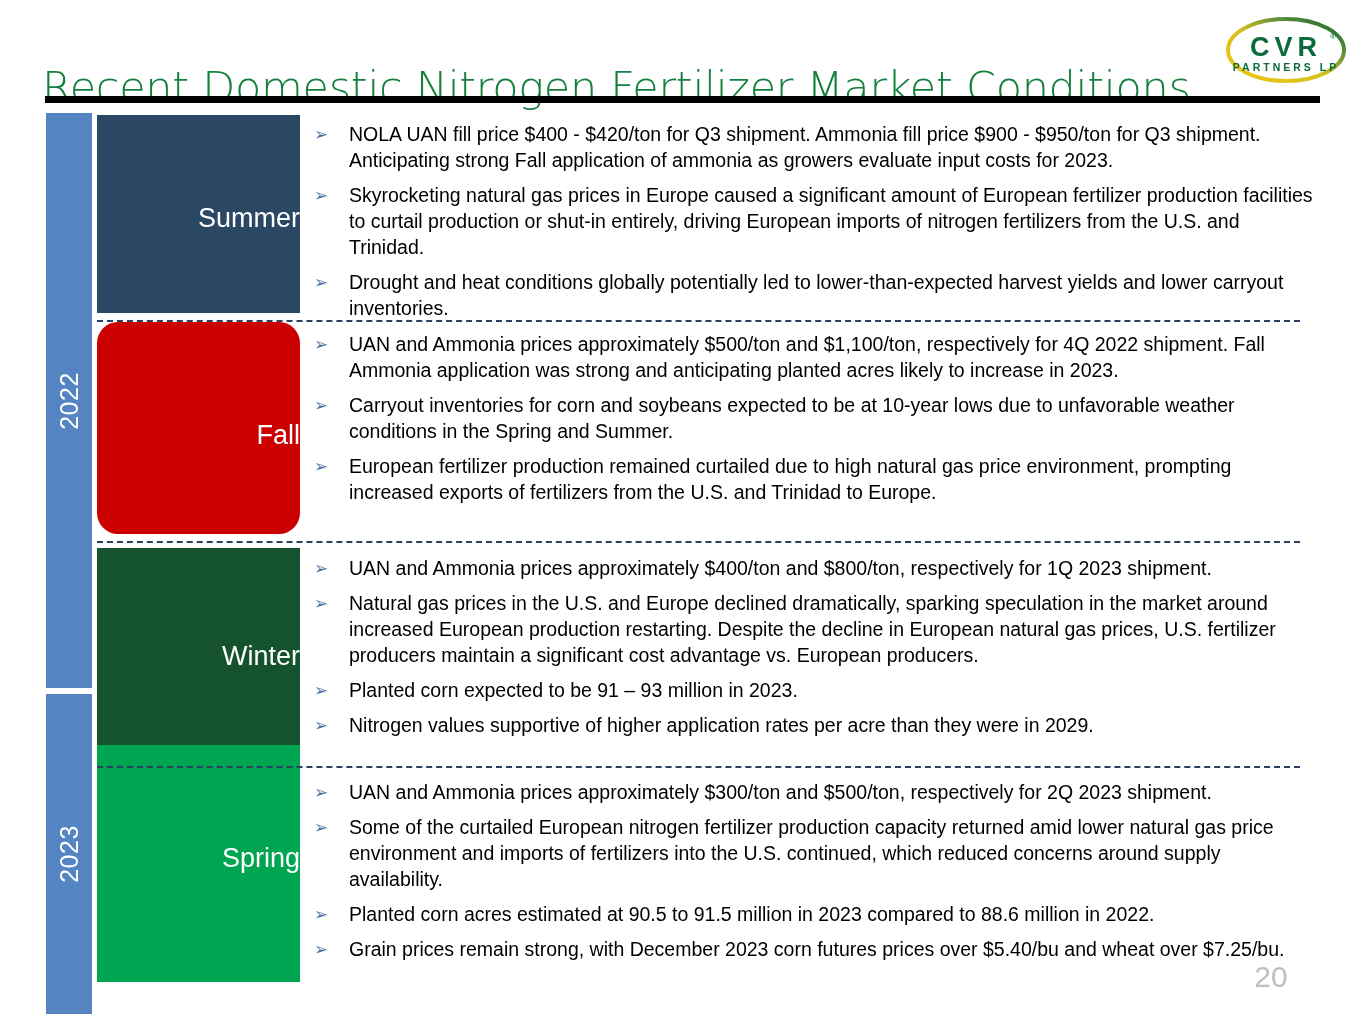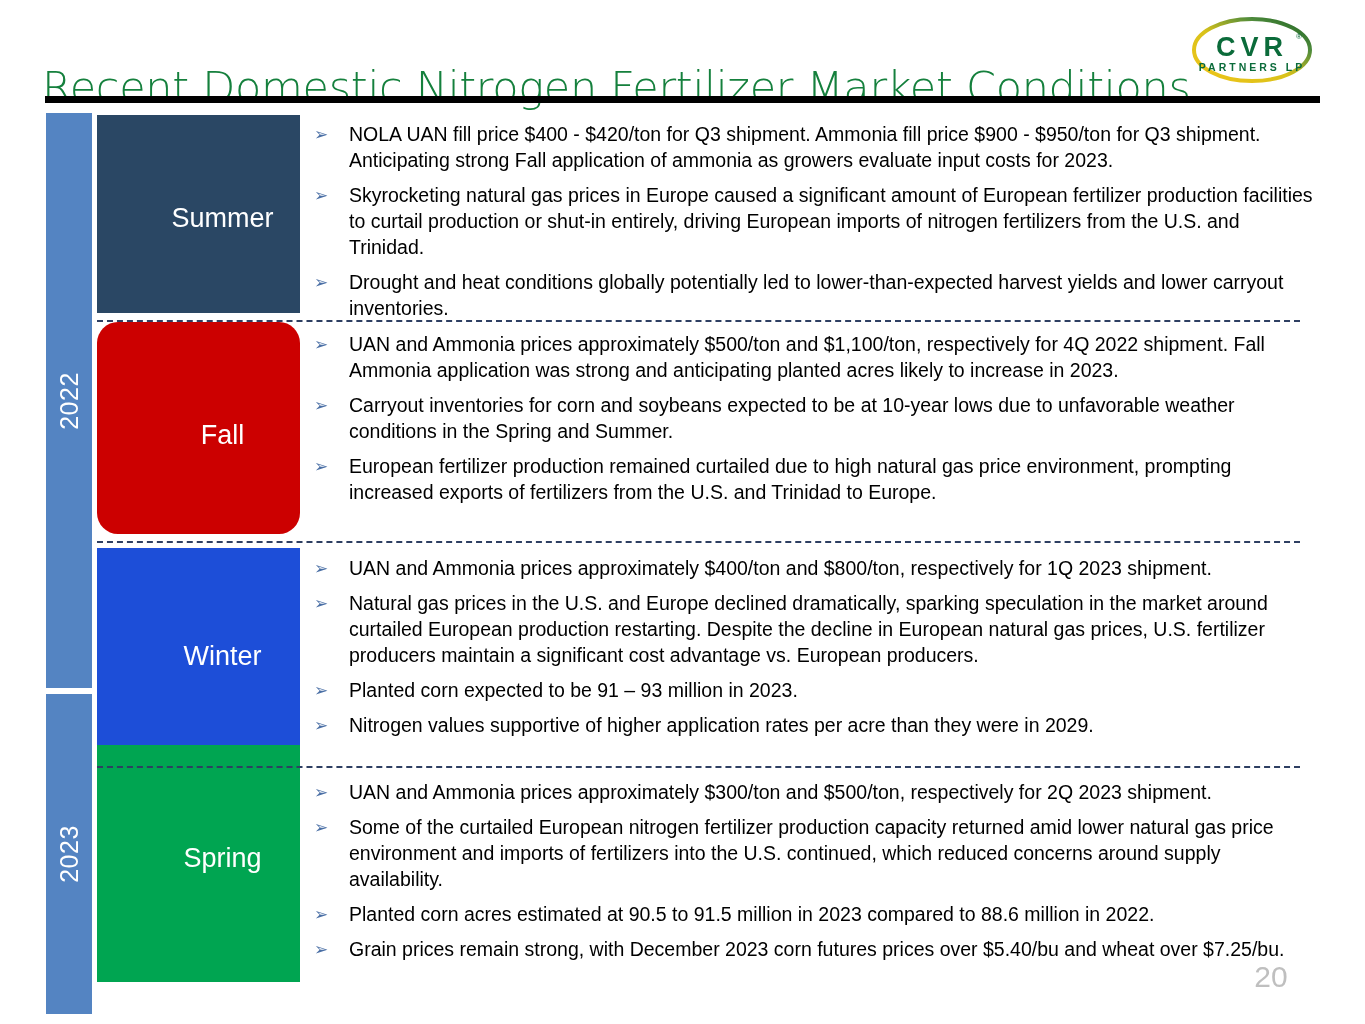"CVR" #logo { left: 1182px -> 1216px }
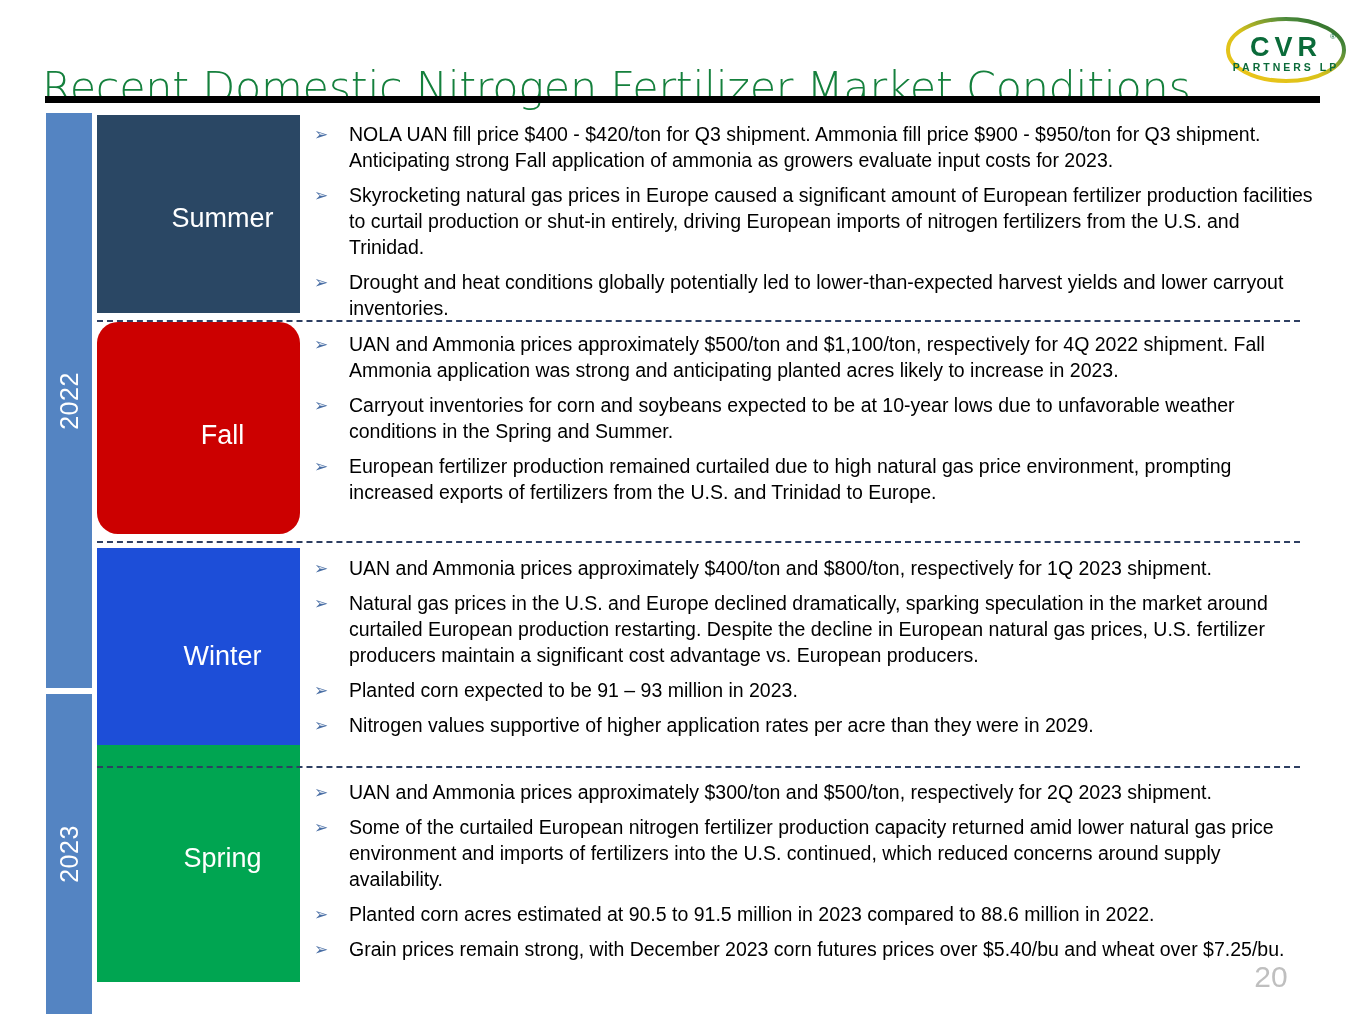"Summer" .season-box .season-label { padding-left: 24px -> none; text-align: center -> right }
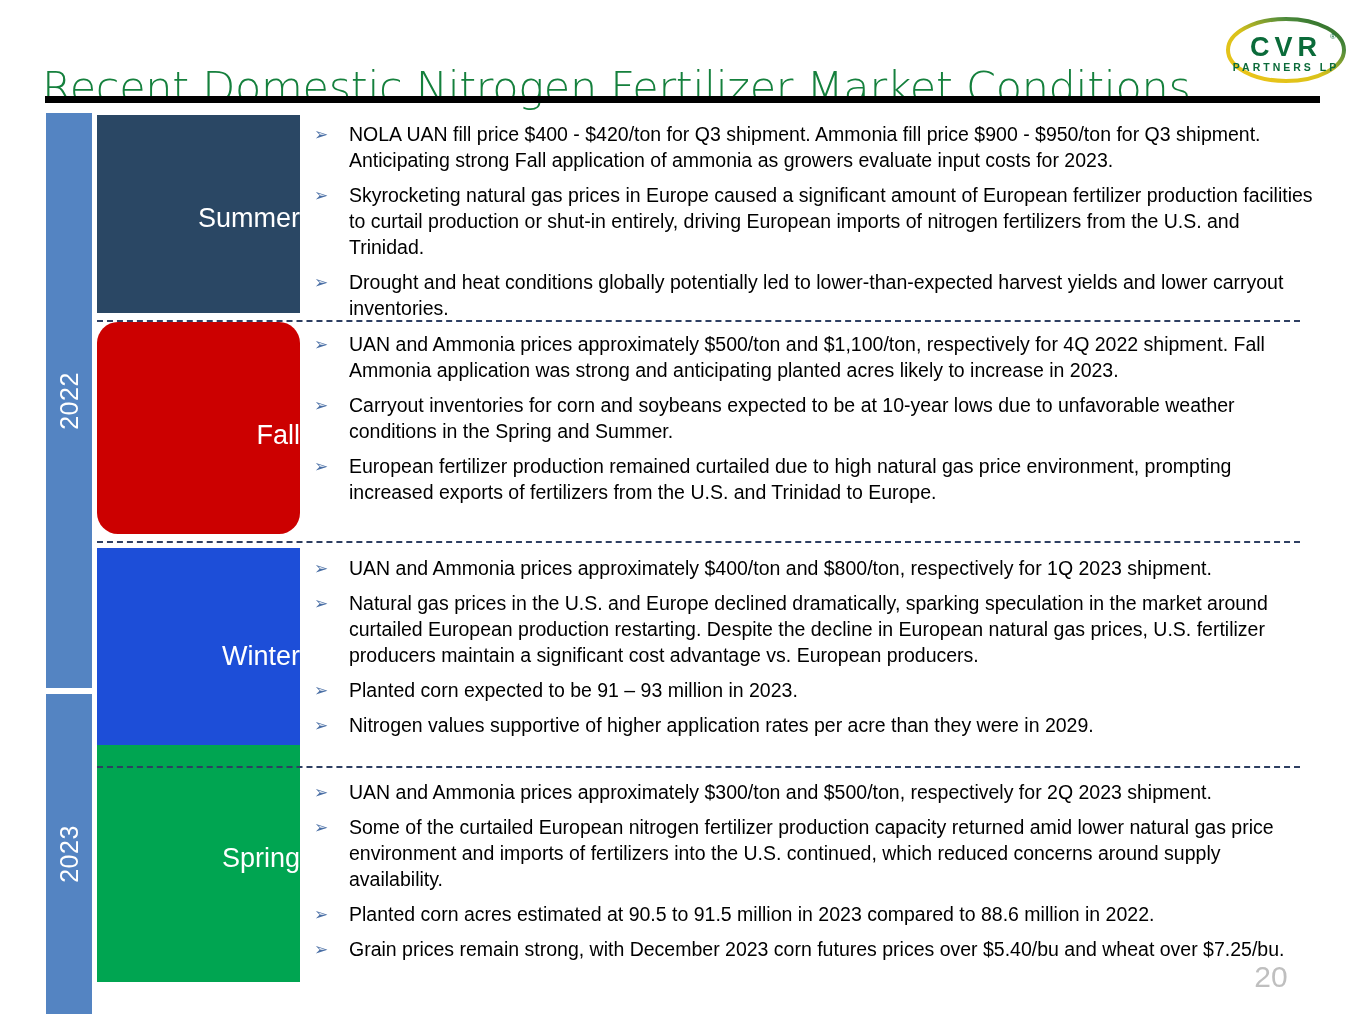"Natural gas prices in the" span.bullet-text { text: curtailed -> increased }
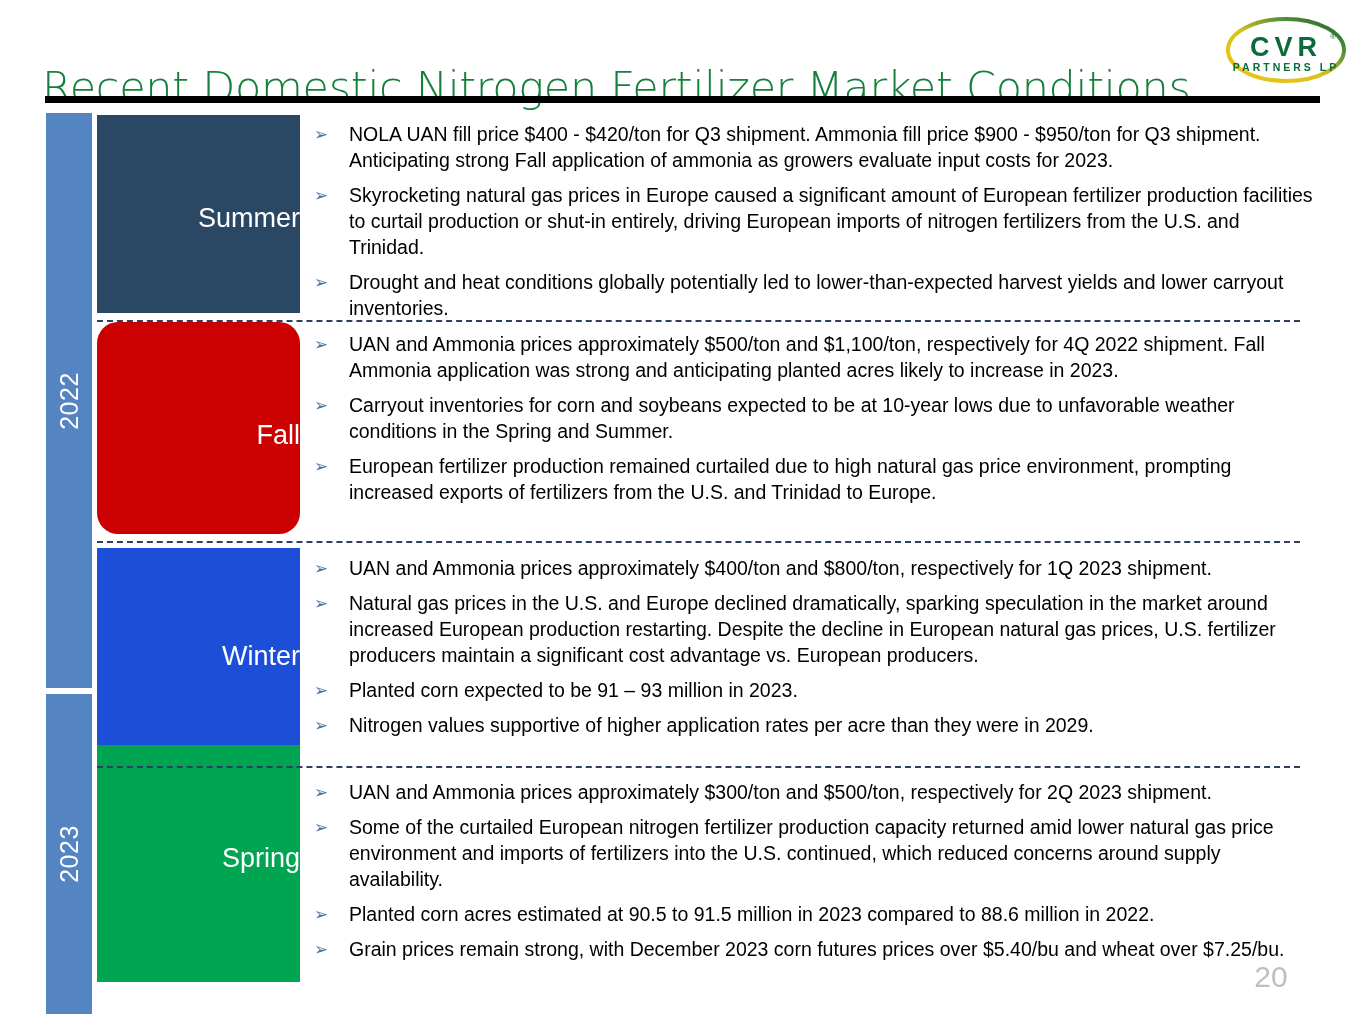"Winter" #season-winter { background: #1d4ed8 -> #14532d }
